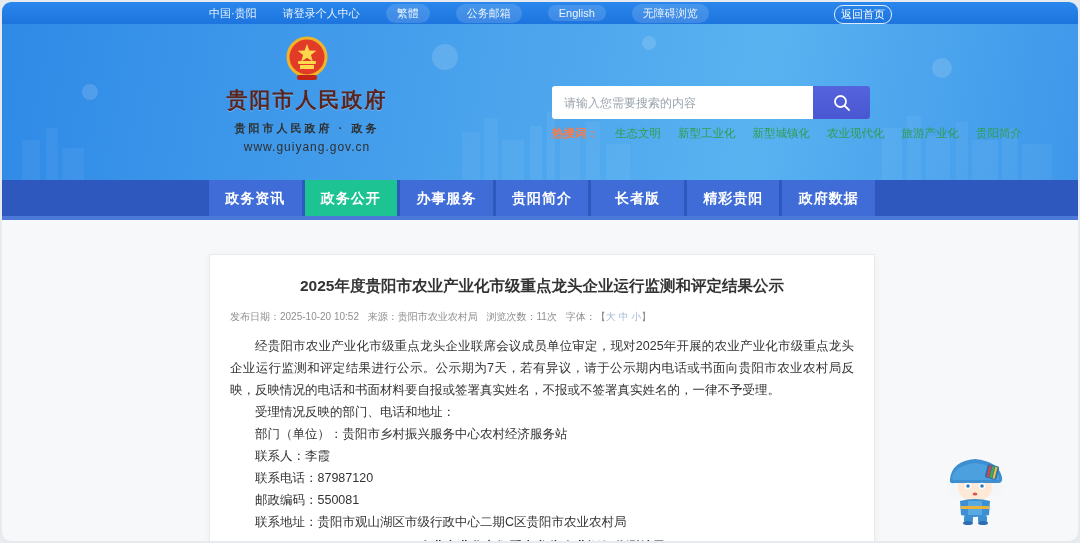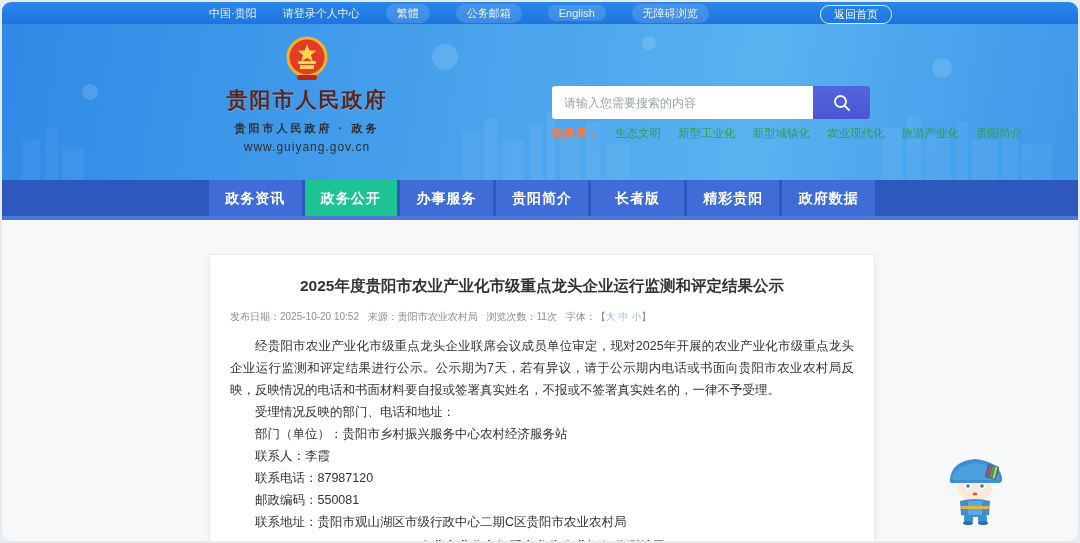"返回首页" .home-btn { padding: 1px 13px -> 1px 6px }
